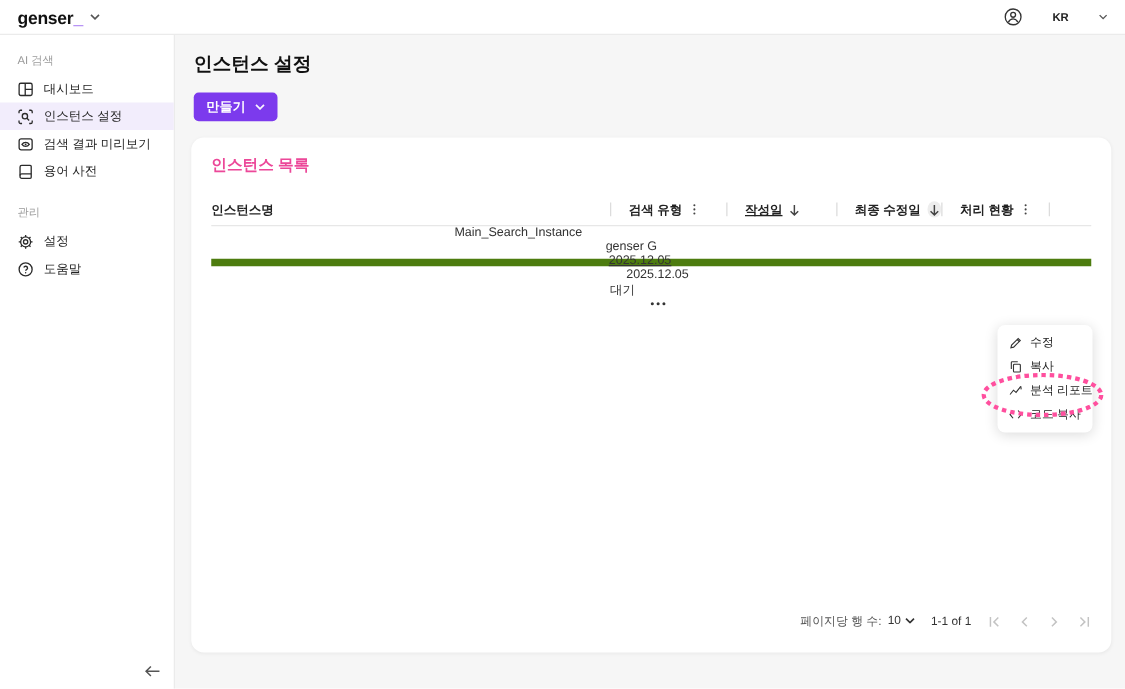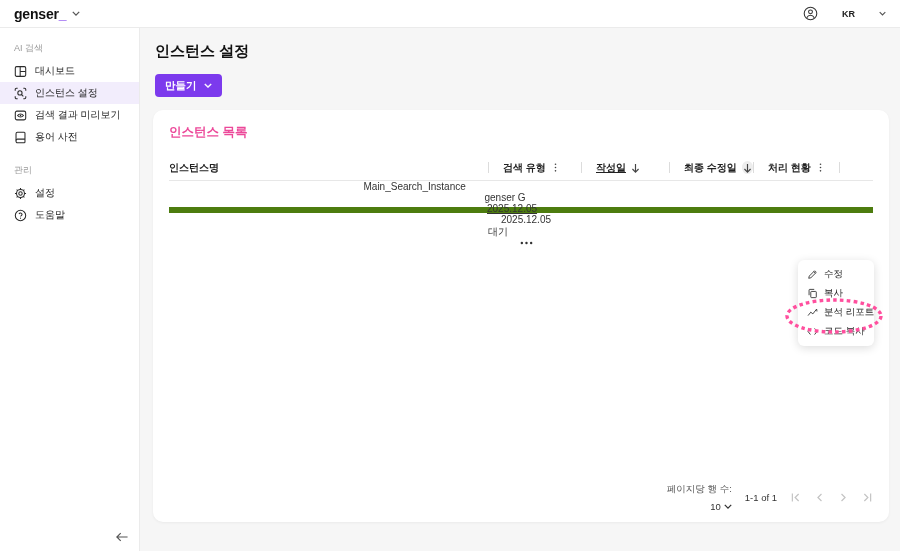"페이지당 행 수:" .rpp { align-items: flex-end -> flex-start; flex-direction: column -> none }
